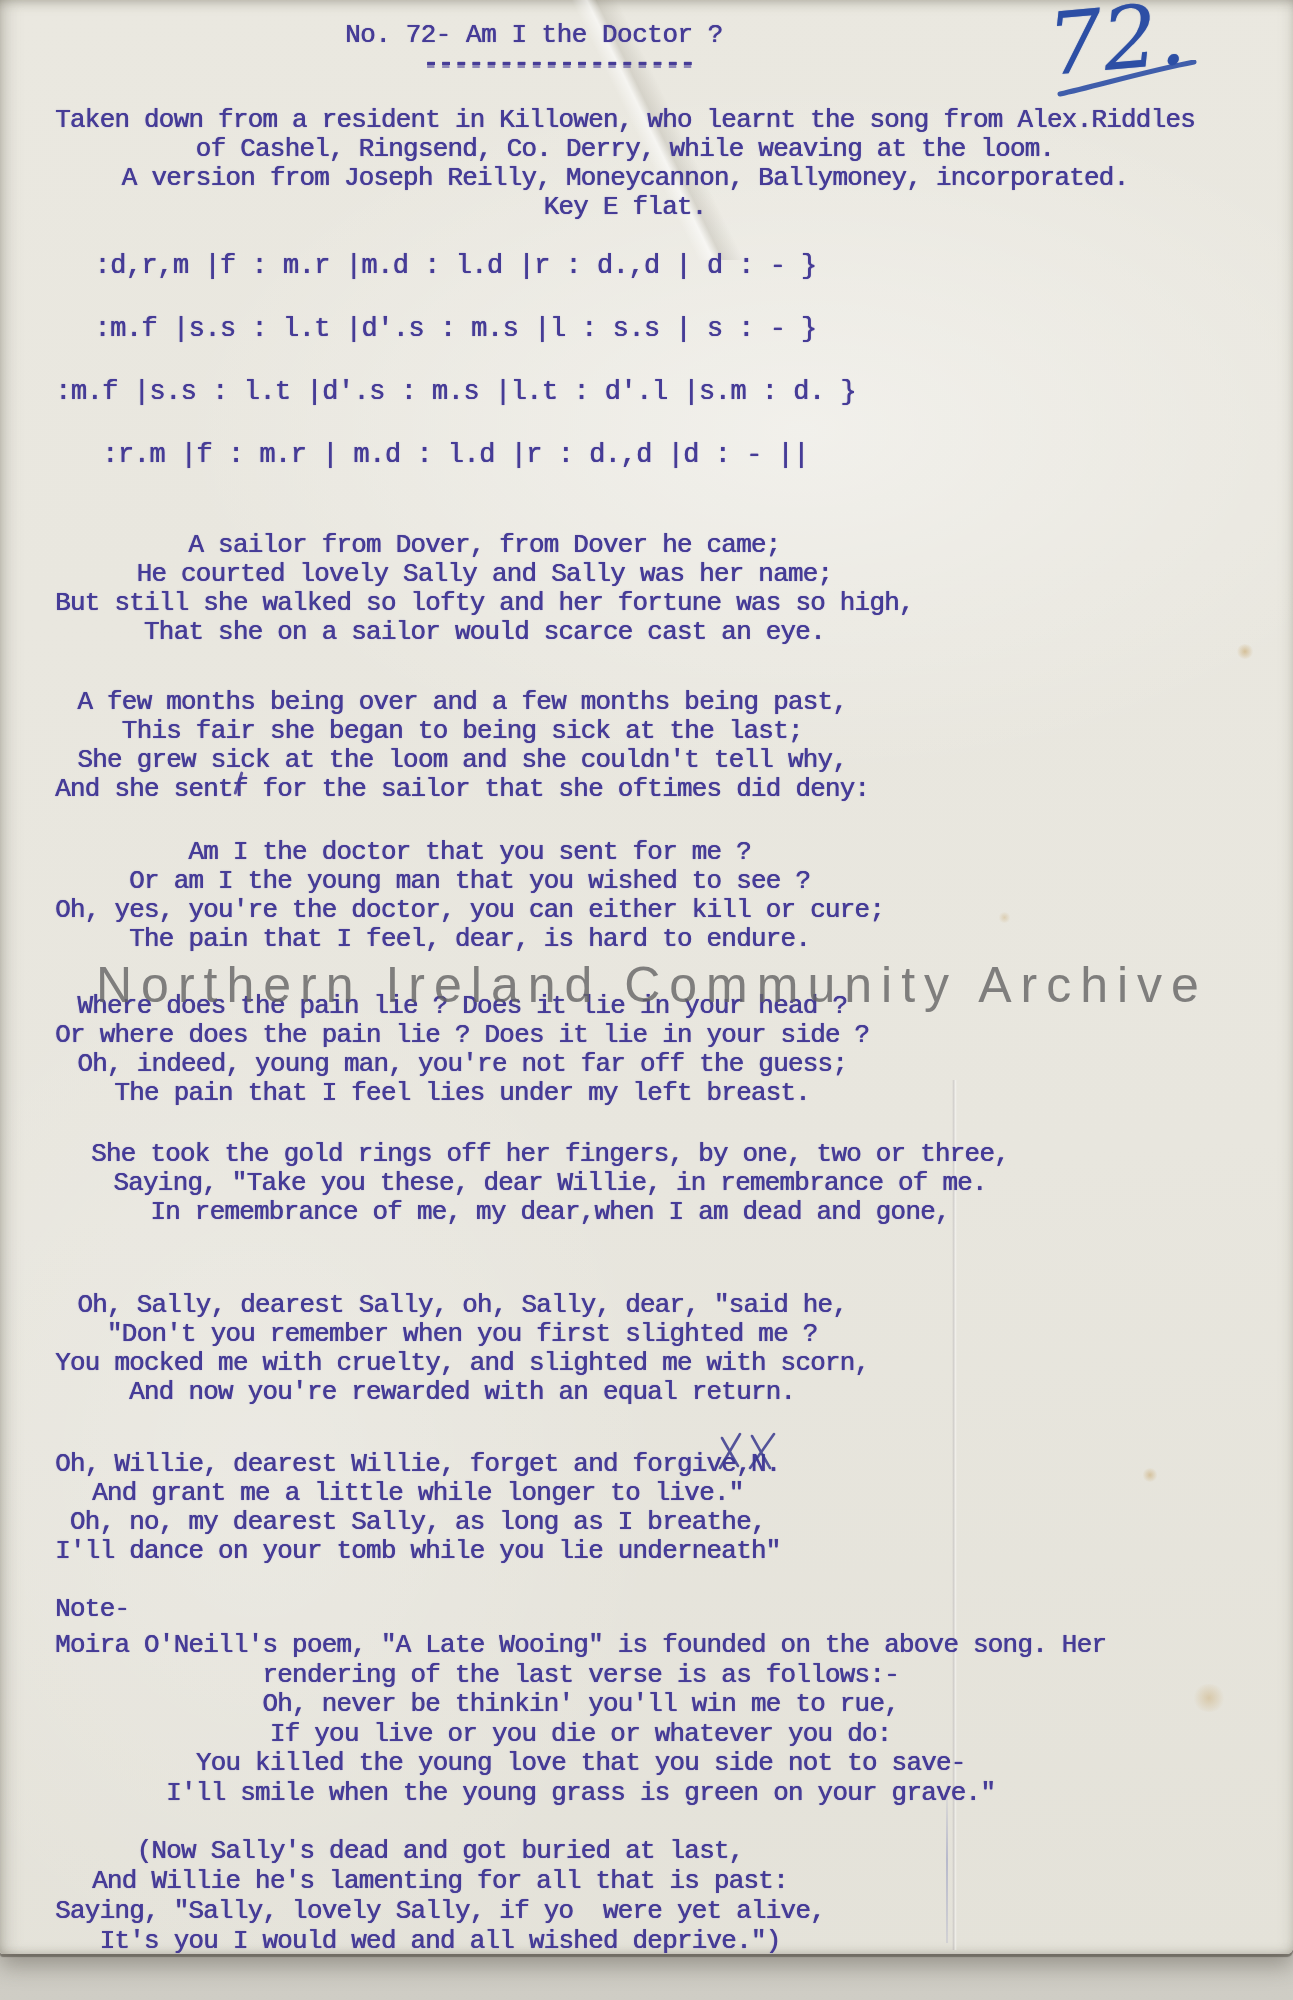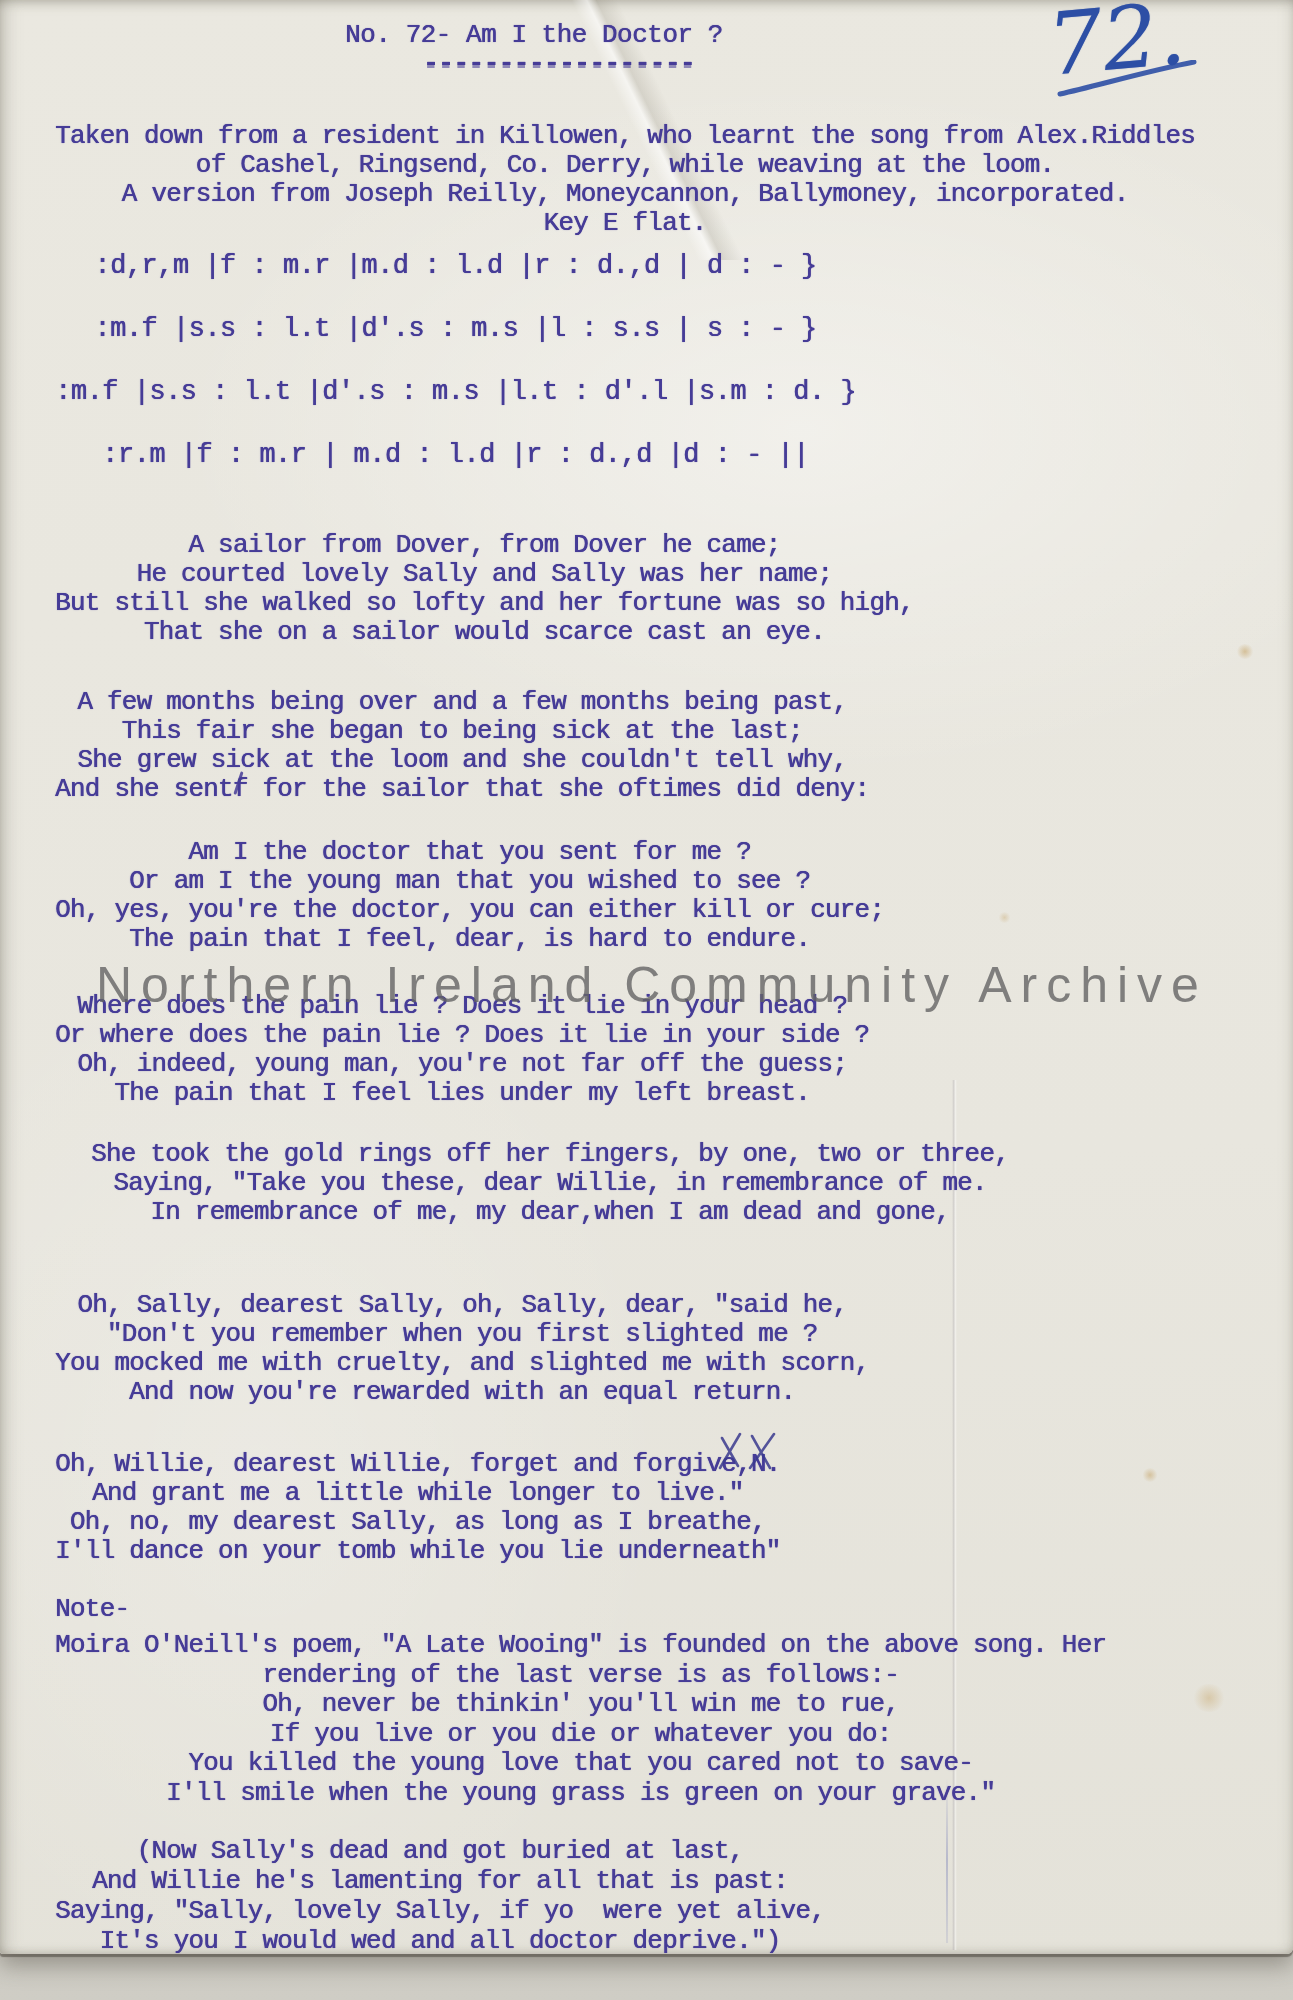"Taken down from a resident" .intro { margin-top: 16px -> none }
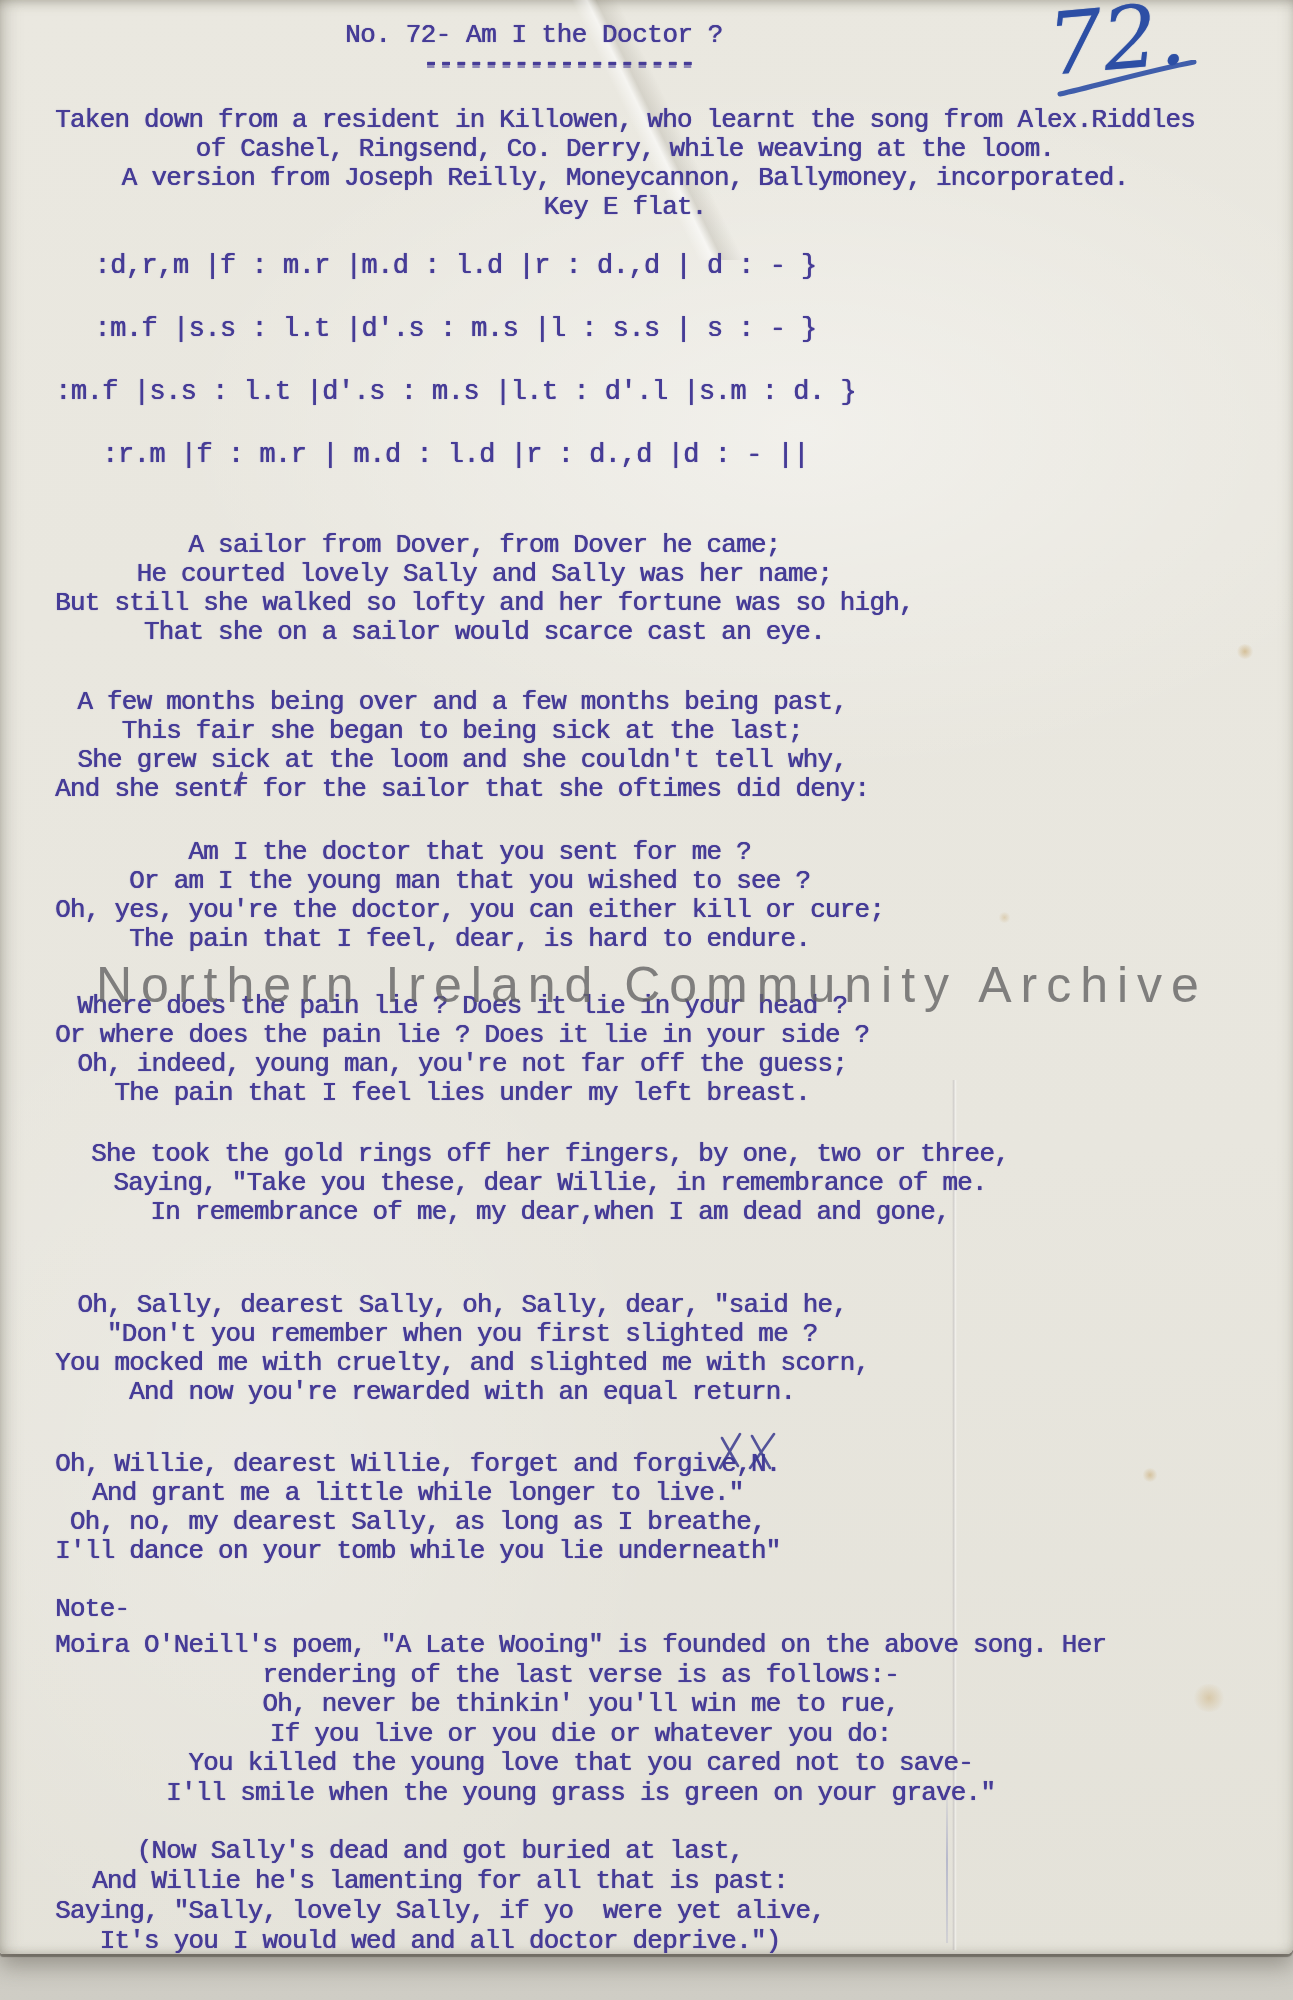"You killed the young love" div.tline { text: cared -> side }
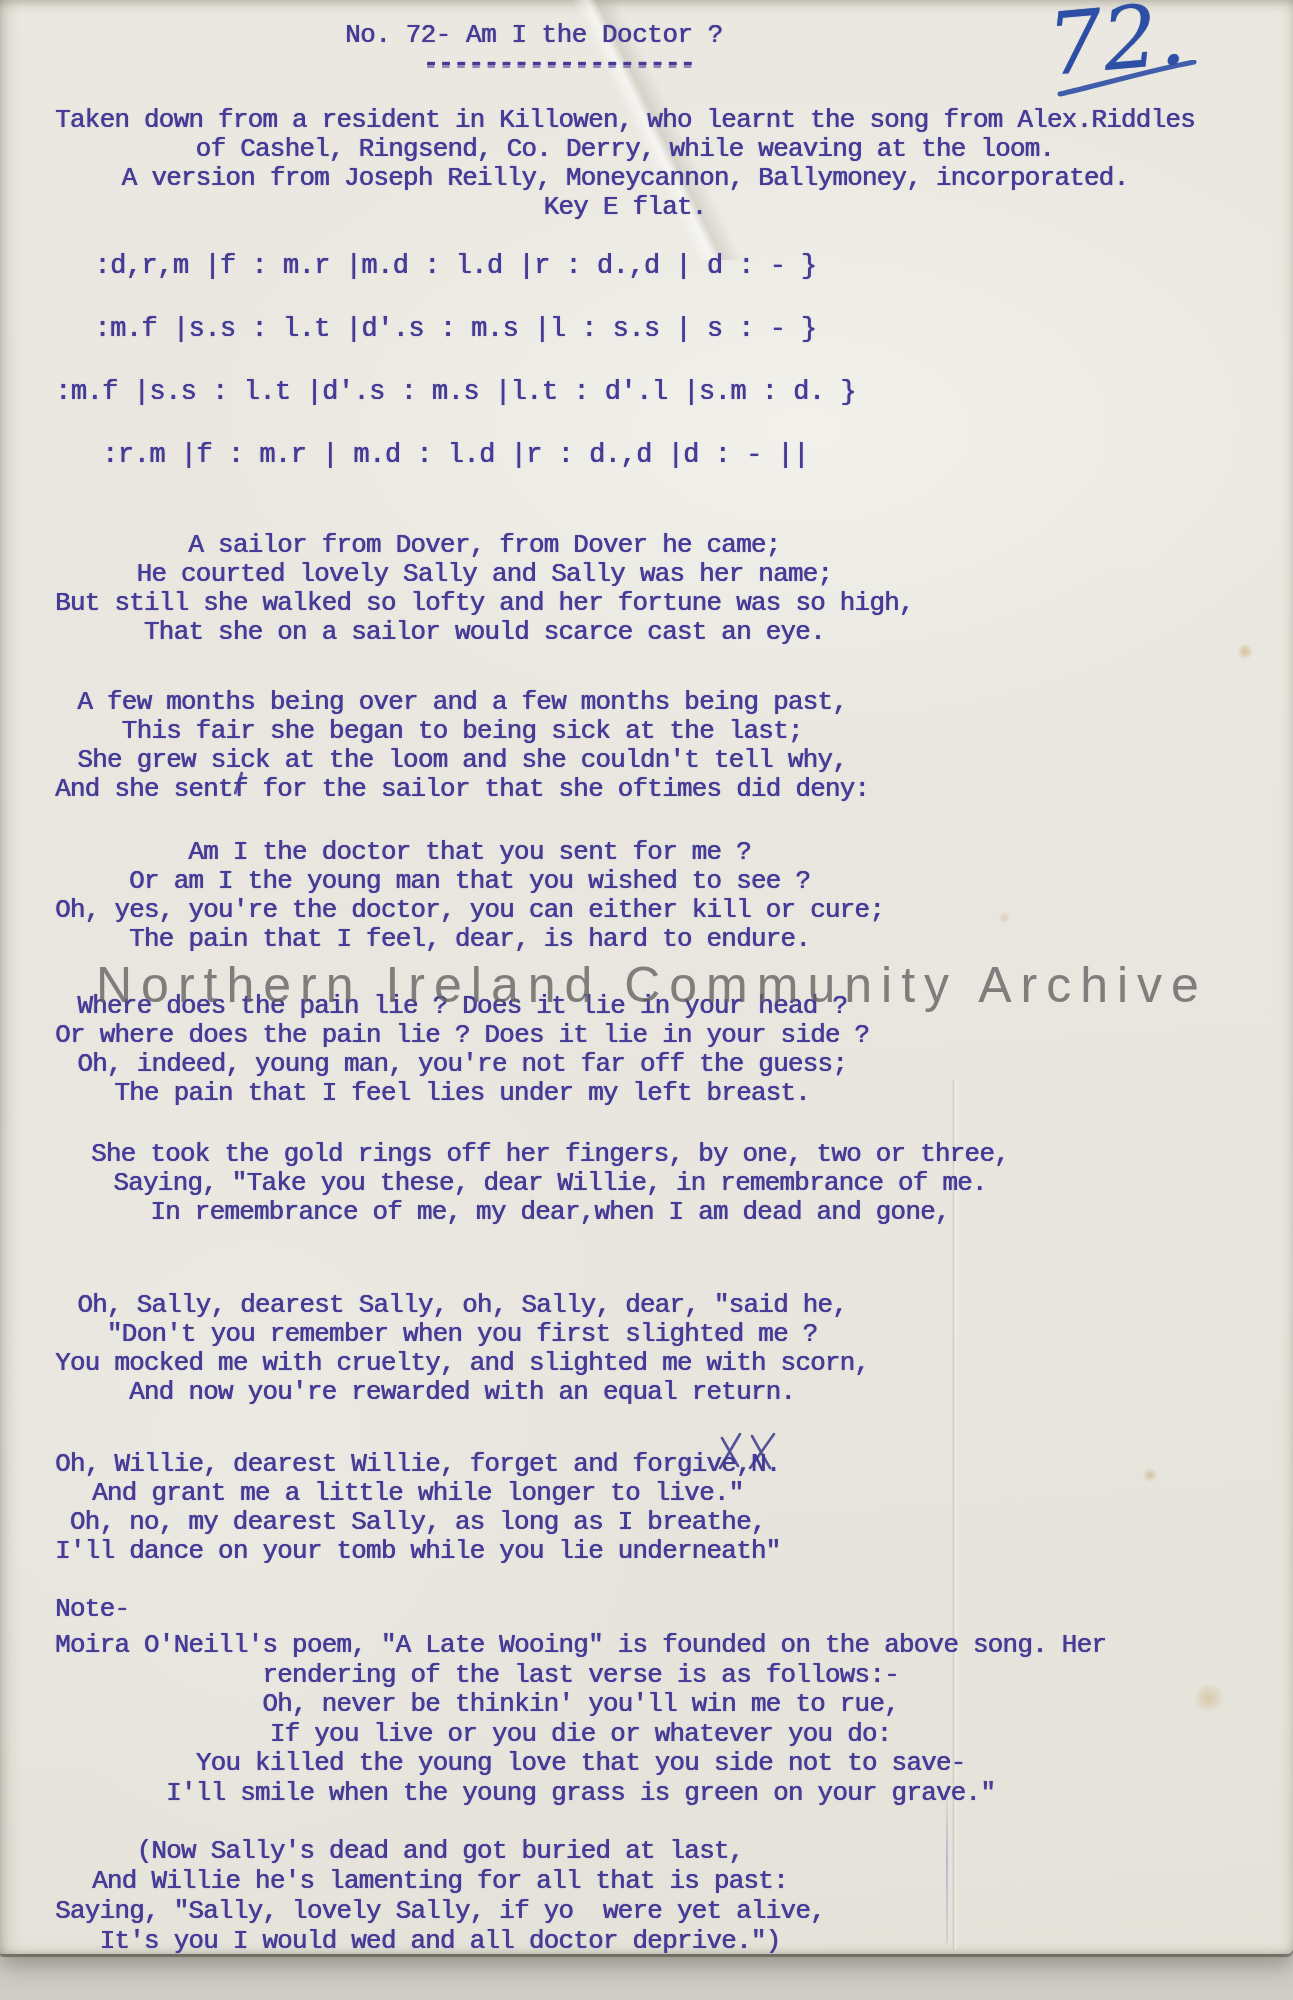"It's you I would wed" div.tline { text: doctor -> wished }
